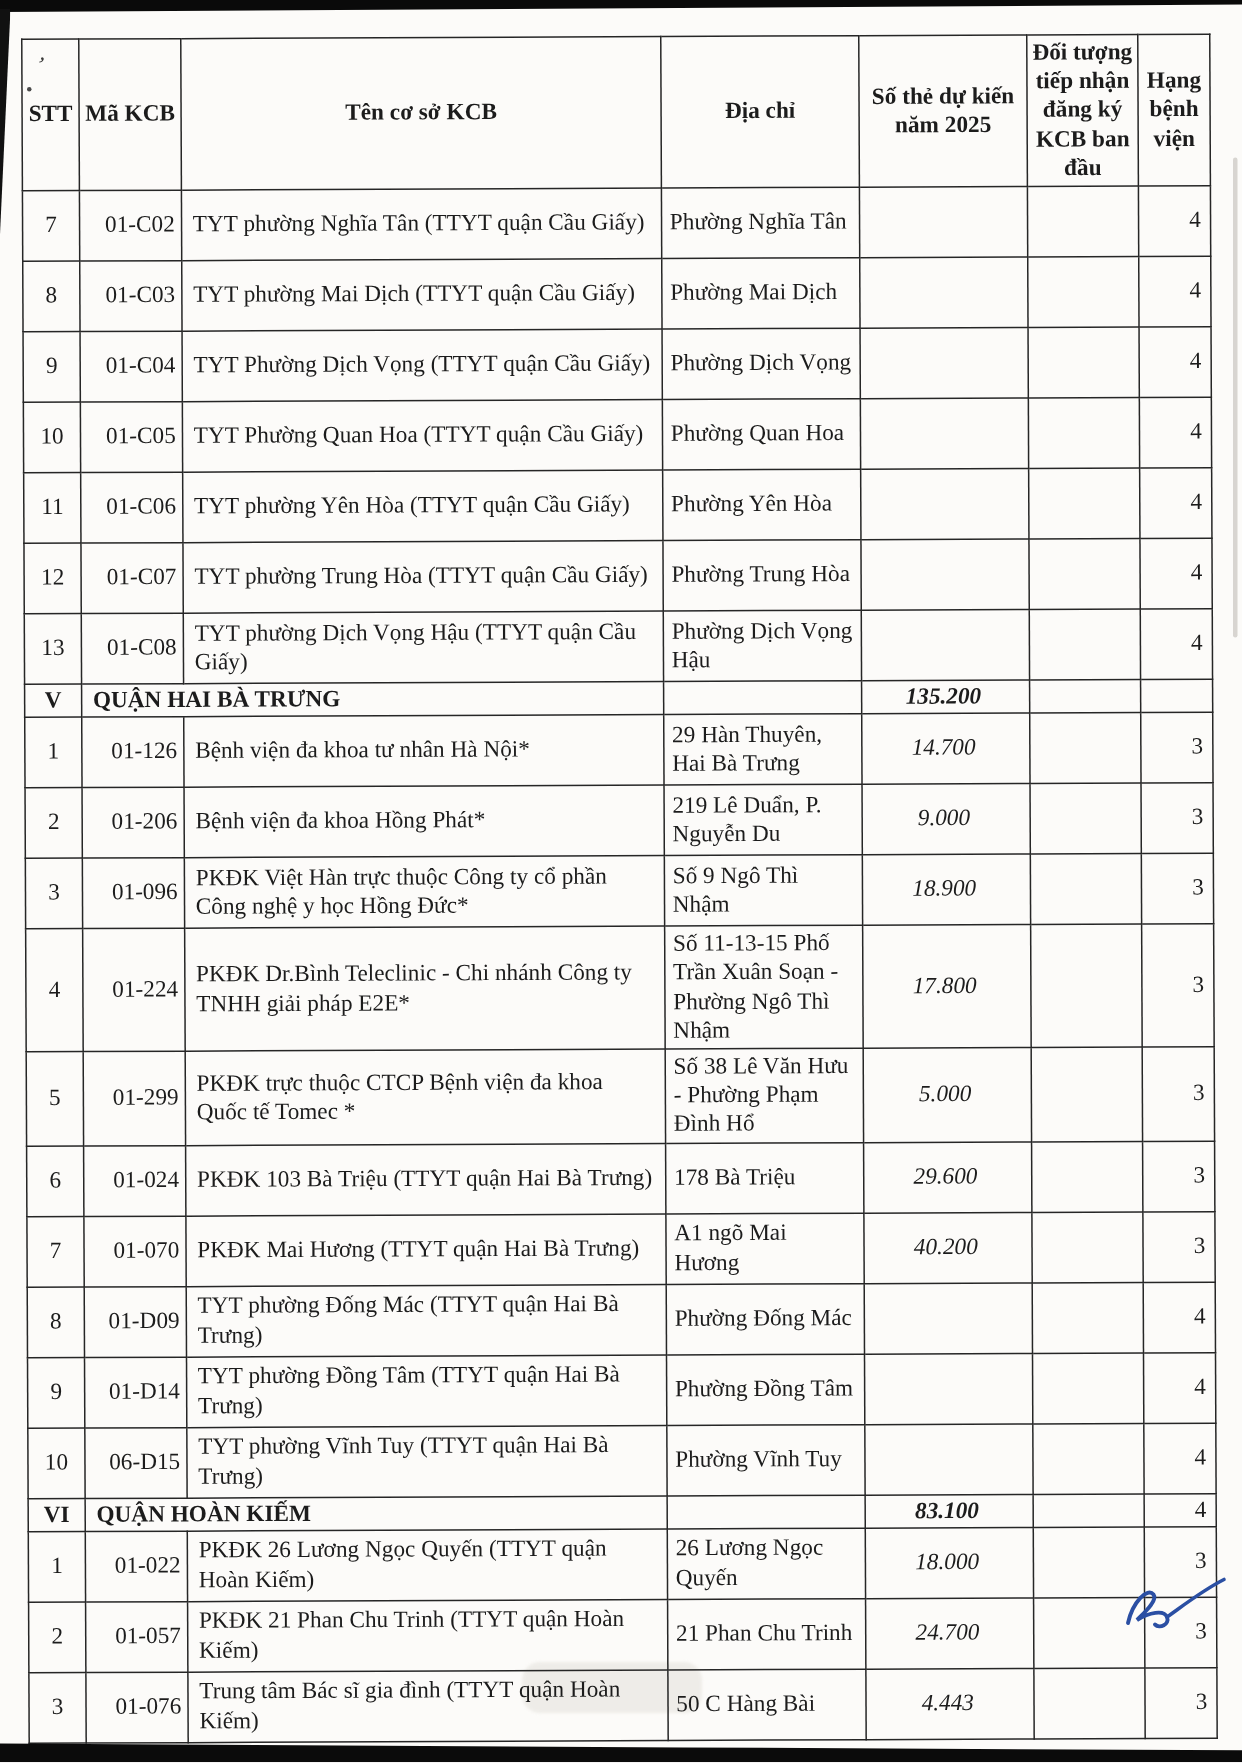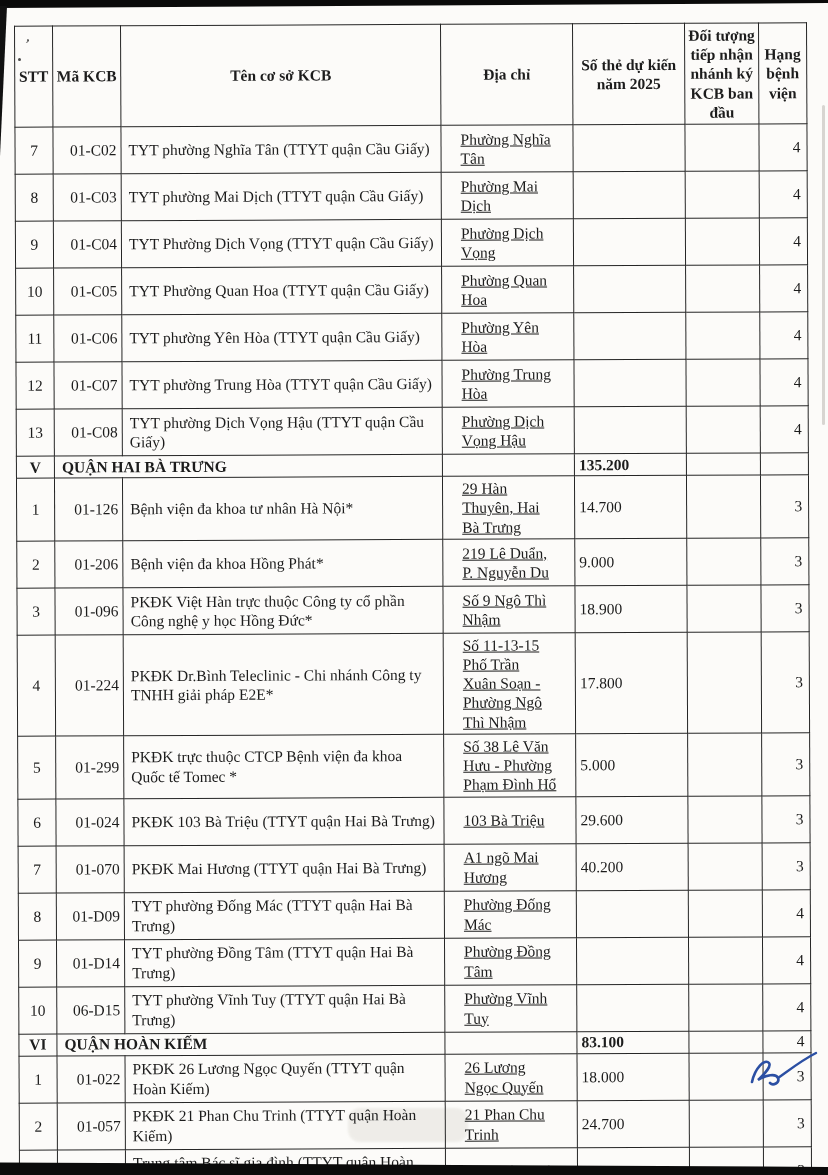"Đối tượng tiếp nhận nhánh" th { text: nhánh -> đăng }
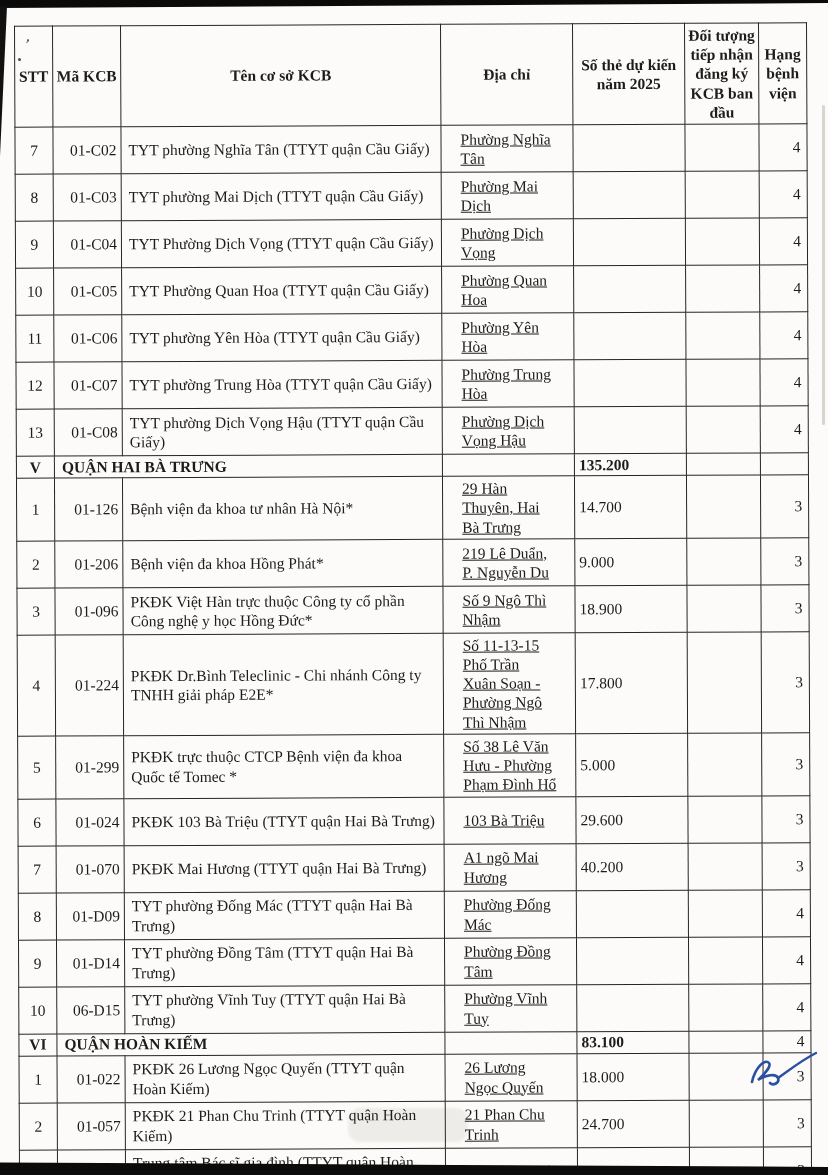"Phường Nghĩa Tân" .c-diachi { padding: 2px 19px -> 2px 5px; text-decoration: underline -> none }
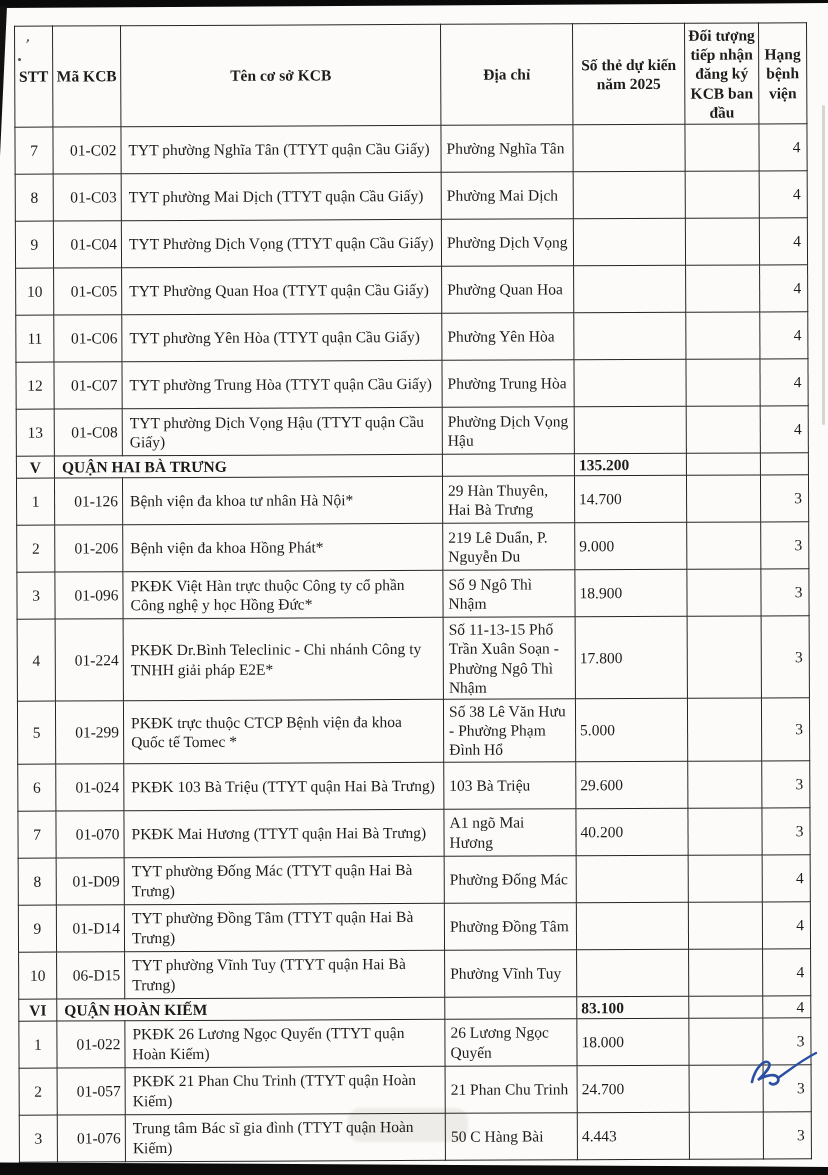"135.200" .c-sothe { font-style: none -> italic; text-align: left -> center }
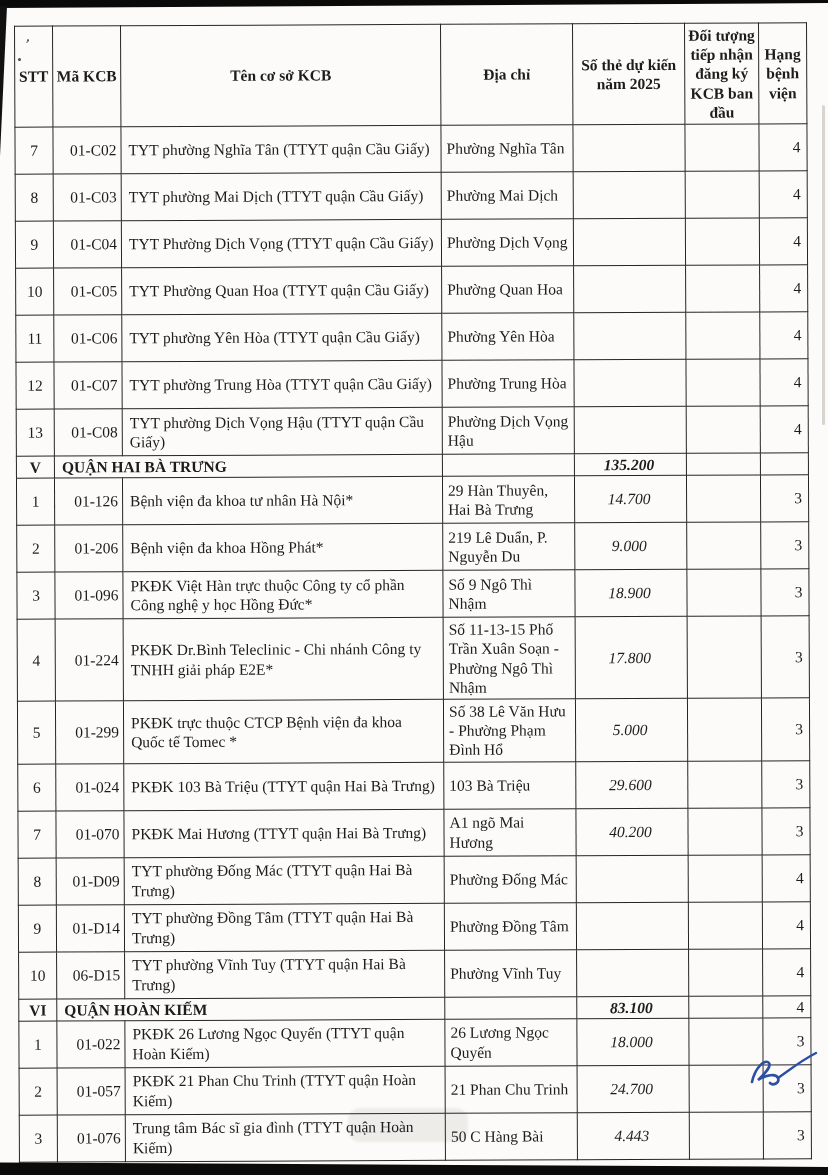"103 Bà Triệu" td.c-diachi { text: 103 -> 178 }
